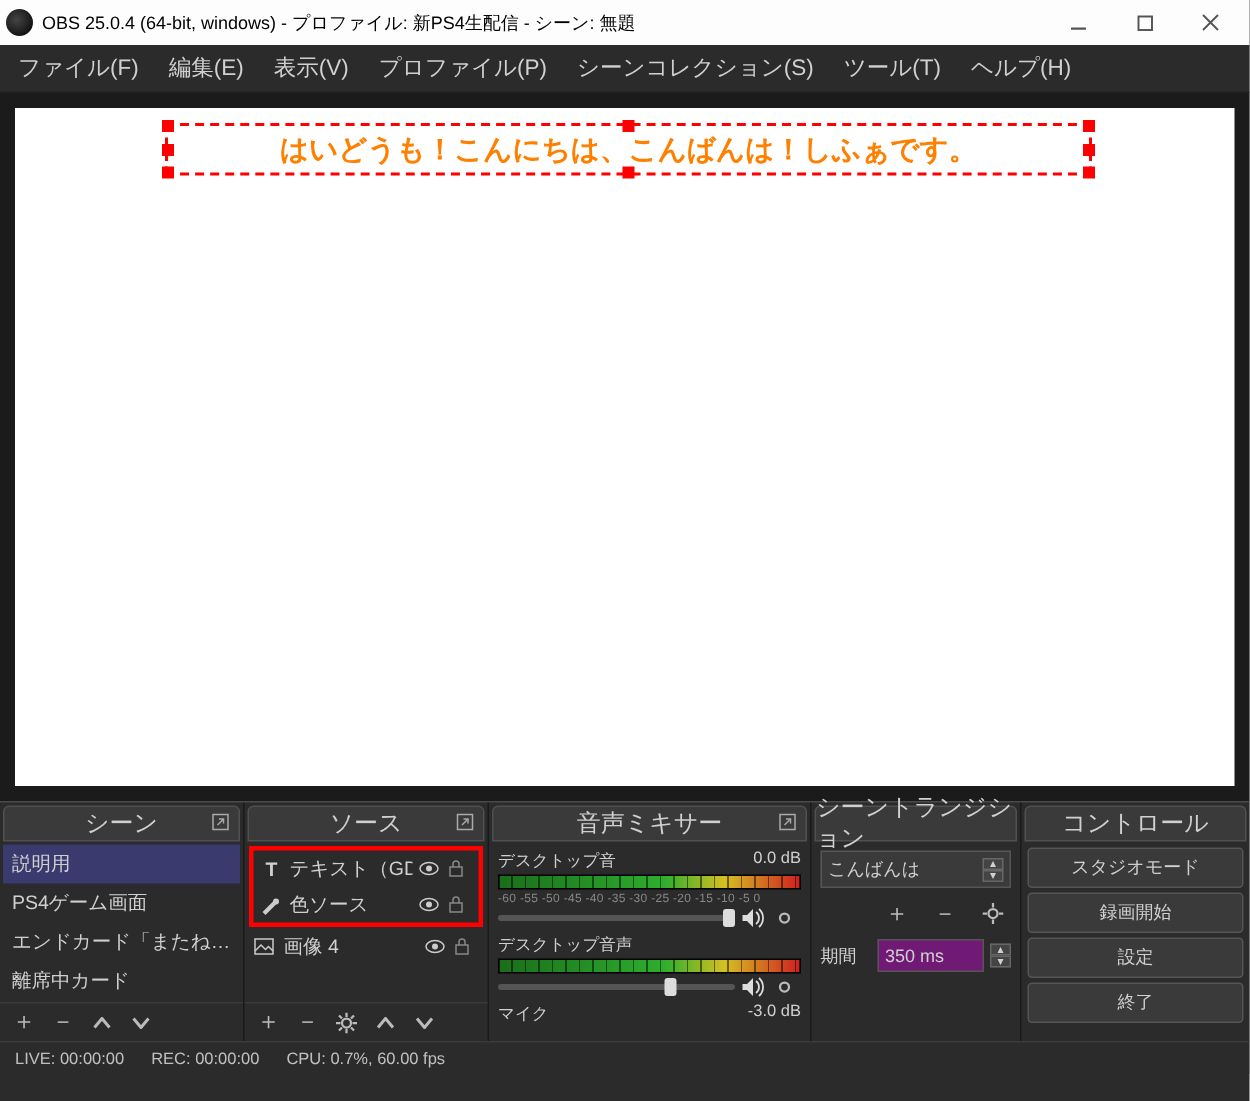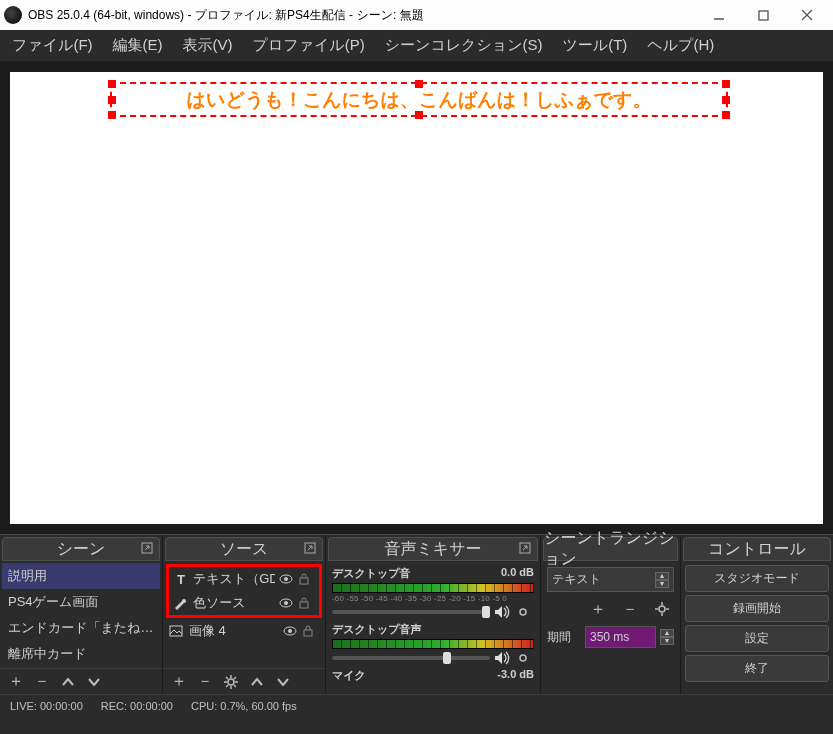"デスクトップ音" .mixer-ch .mlabel { font-weight: bold -> none }
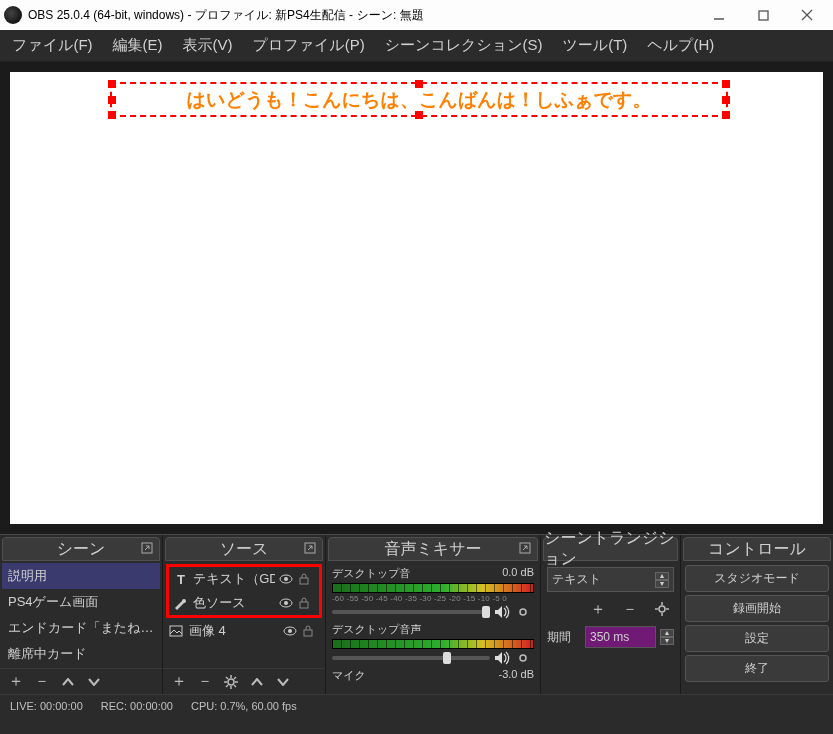"テキスト" span { text: テキスト -> こんばんは }
